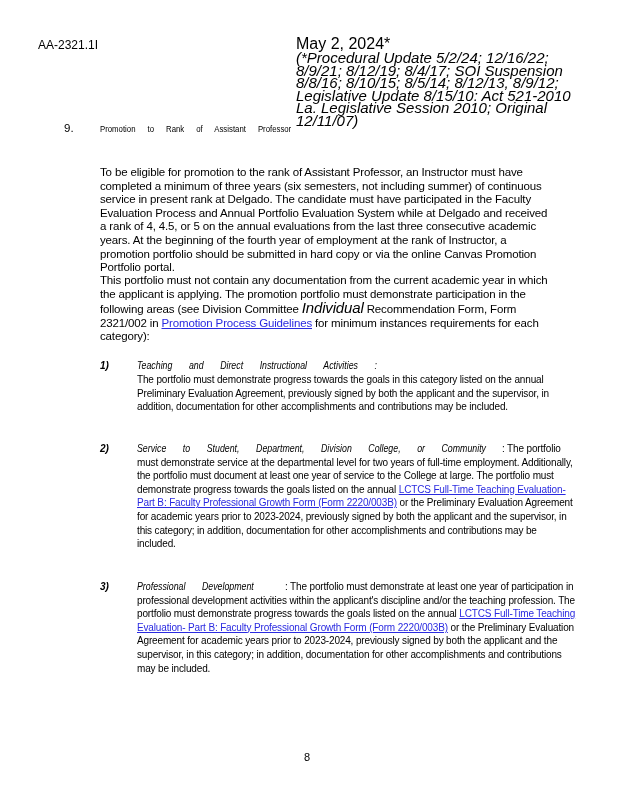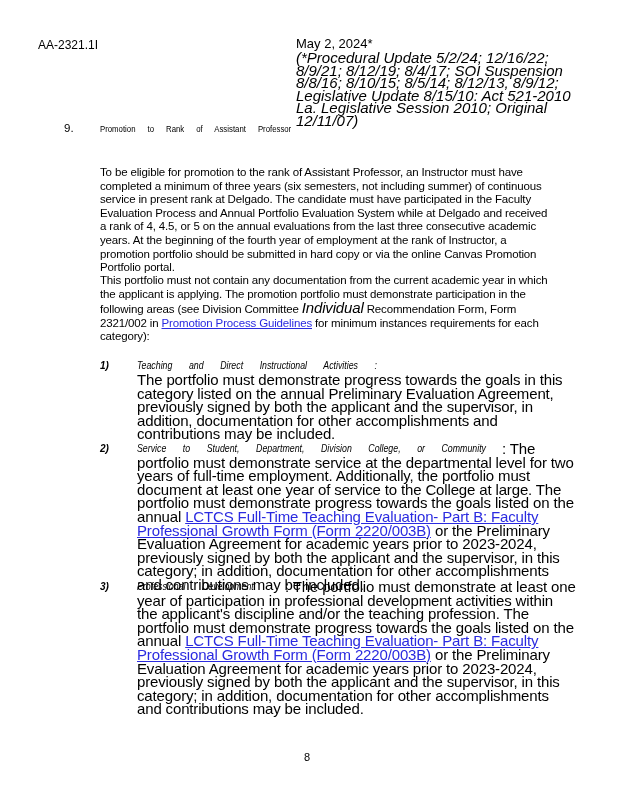"May 2, 2024*" .date-main { font-size: 13px -> 16px }
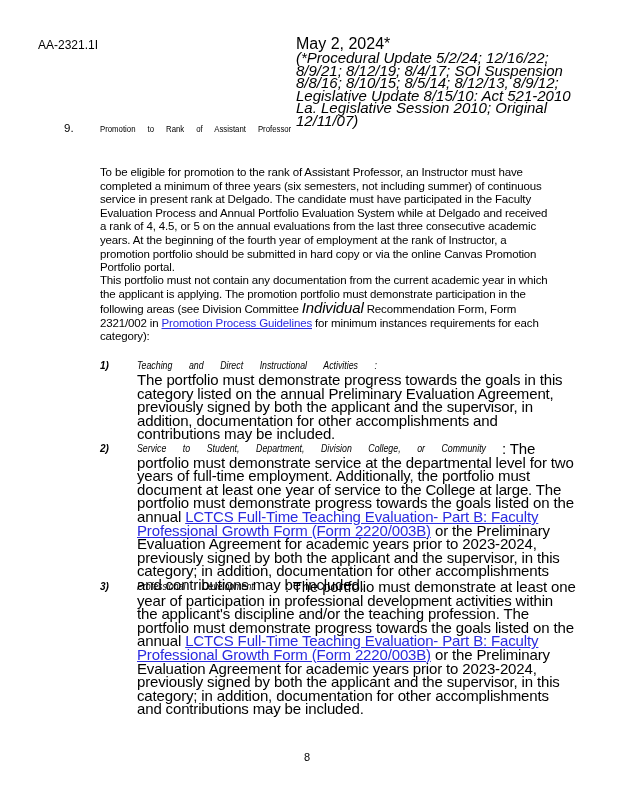"The portfolio must demonstrate progress" .item-body { font-size: 15px -> 10px }
